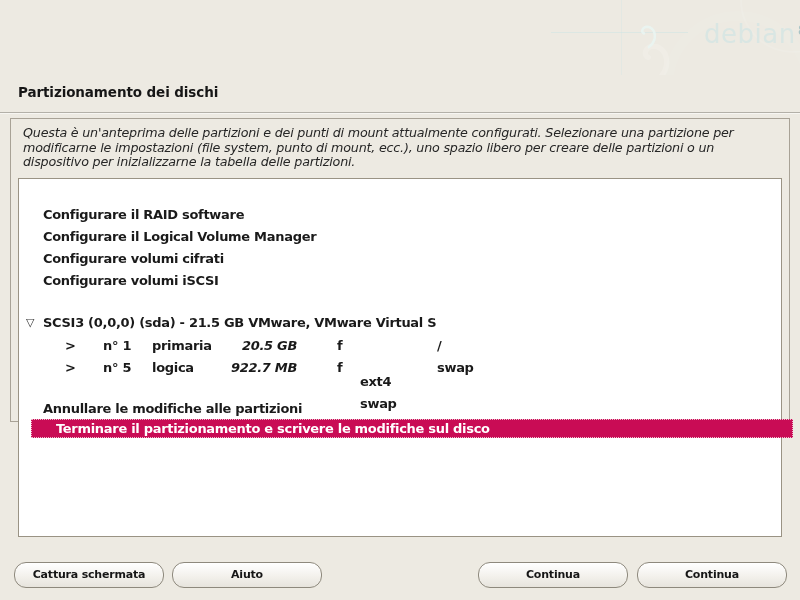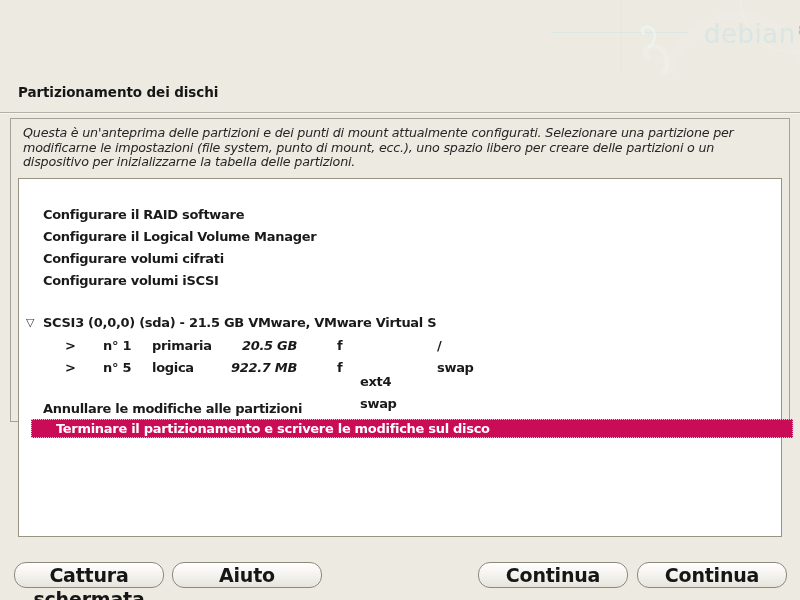"Cattura schermata" .btn { font-size: 19px -> 11px }
